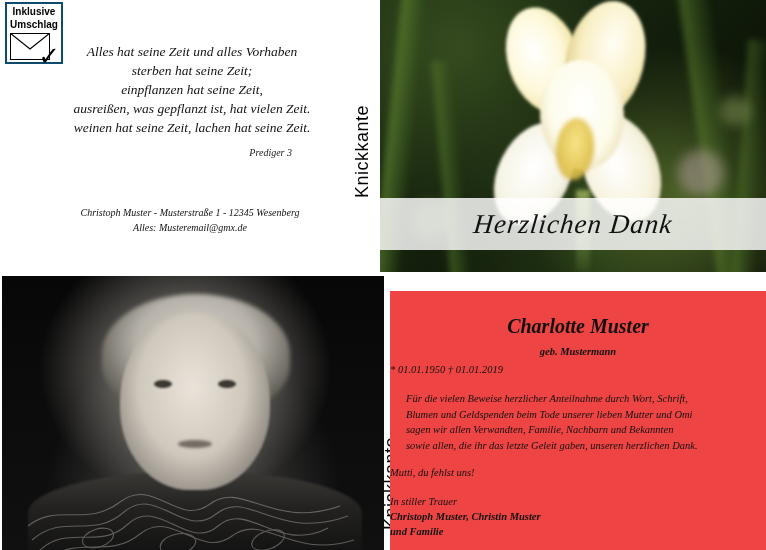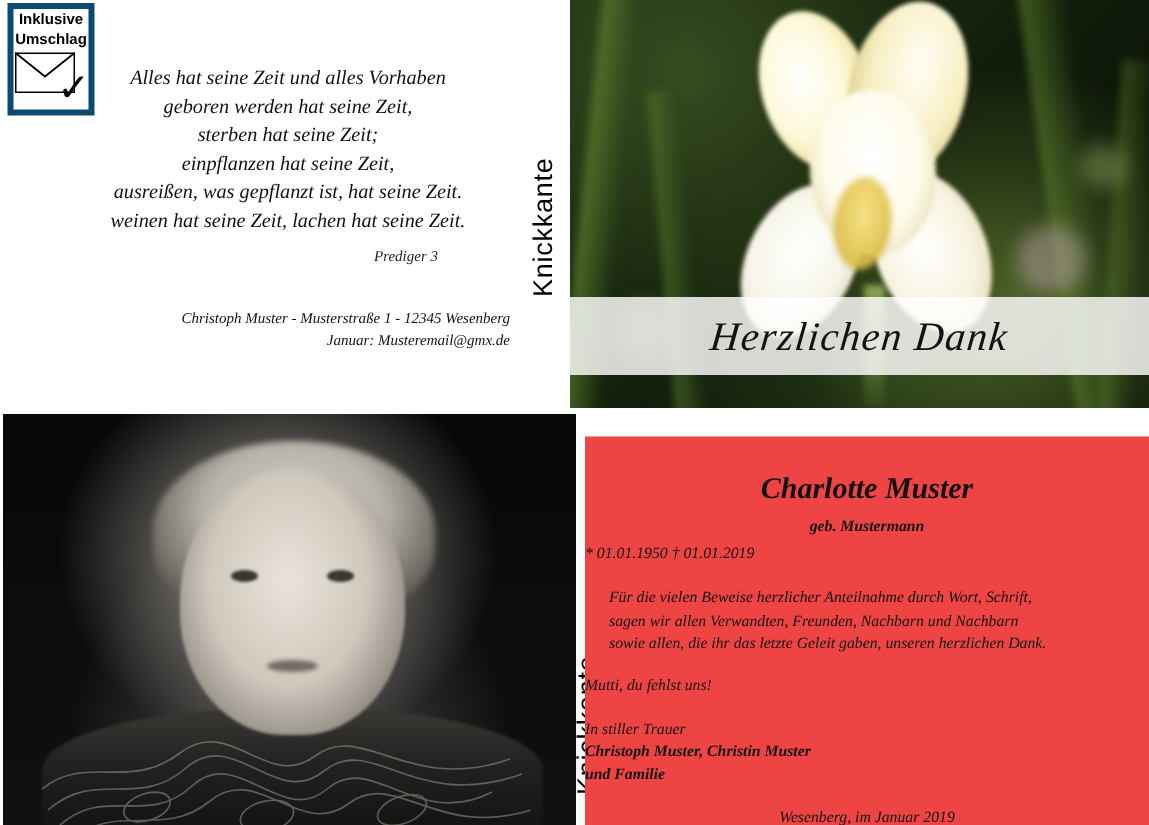"Inklusive" .env-badge { border: 4px solid #0c4a6e -> 2px solid #0c4a6e; height: 75px -> 62px }
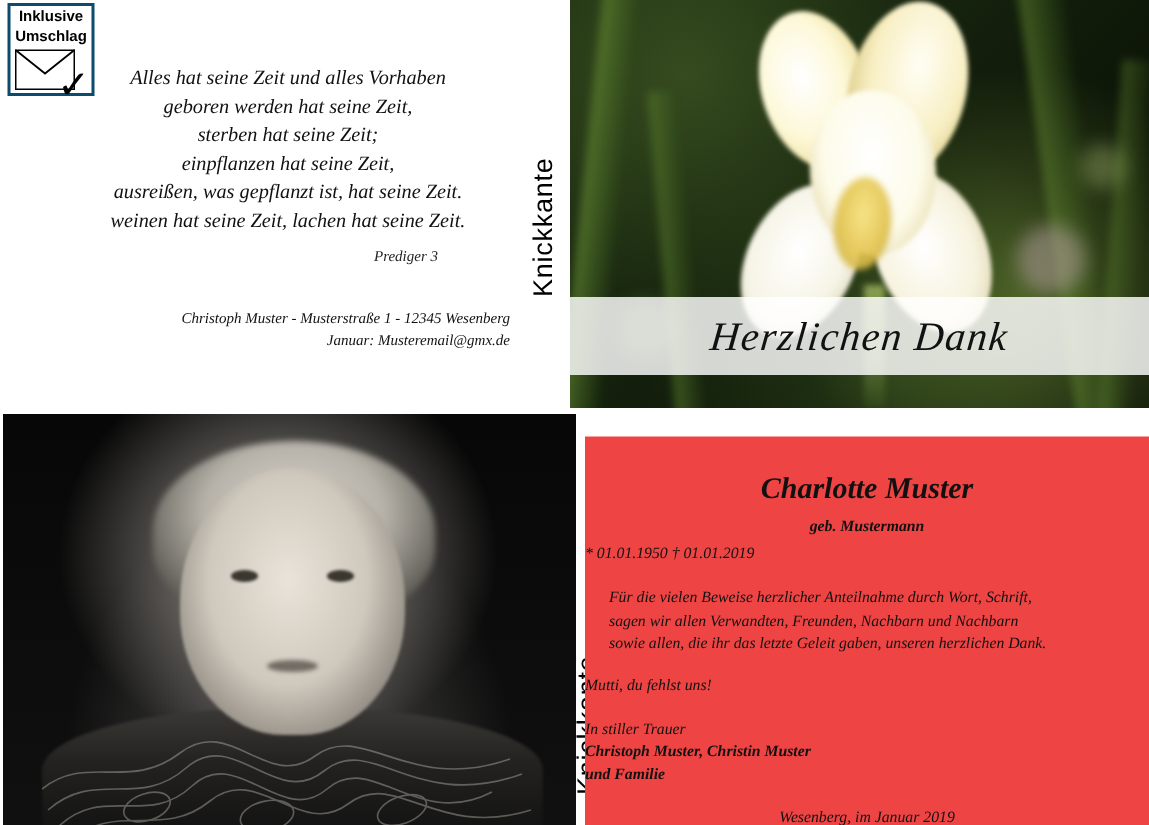"geboren werden hat seine Zeit," div.line { html: <div>geboren werden hat seine Zeit,</div> -> none }
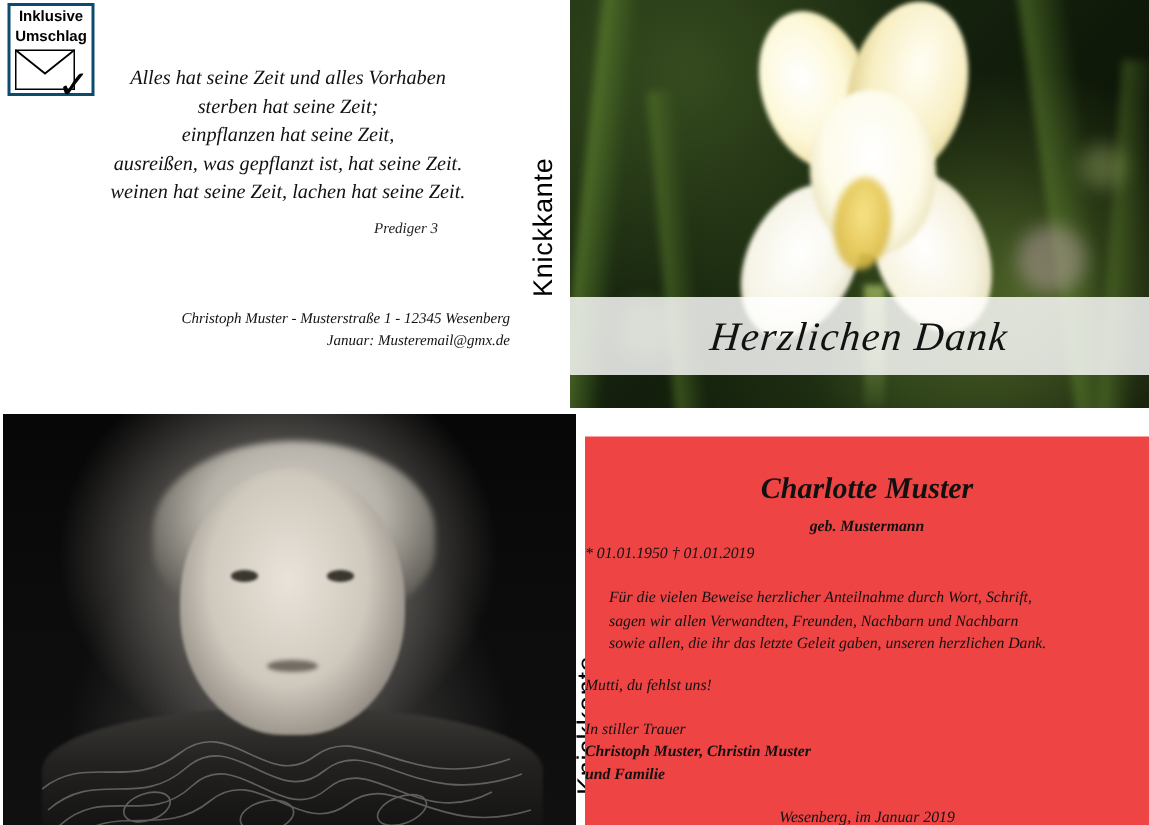"ausreißen, was gepflanzt ist, hat" div.line { text: seine -> vielen }
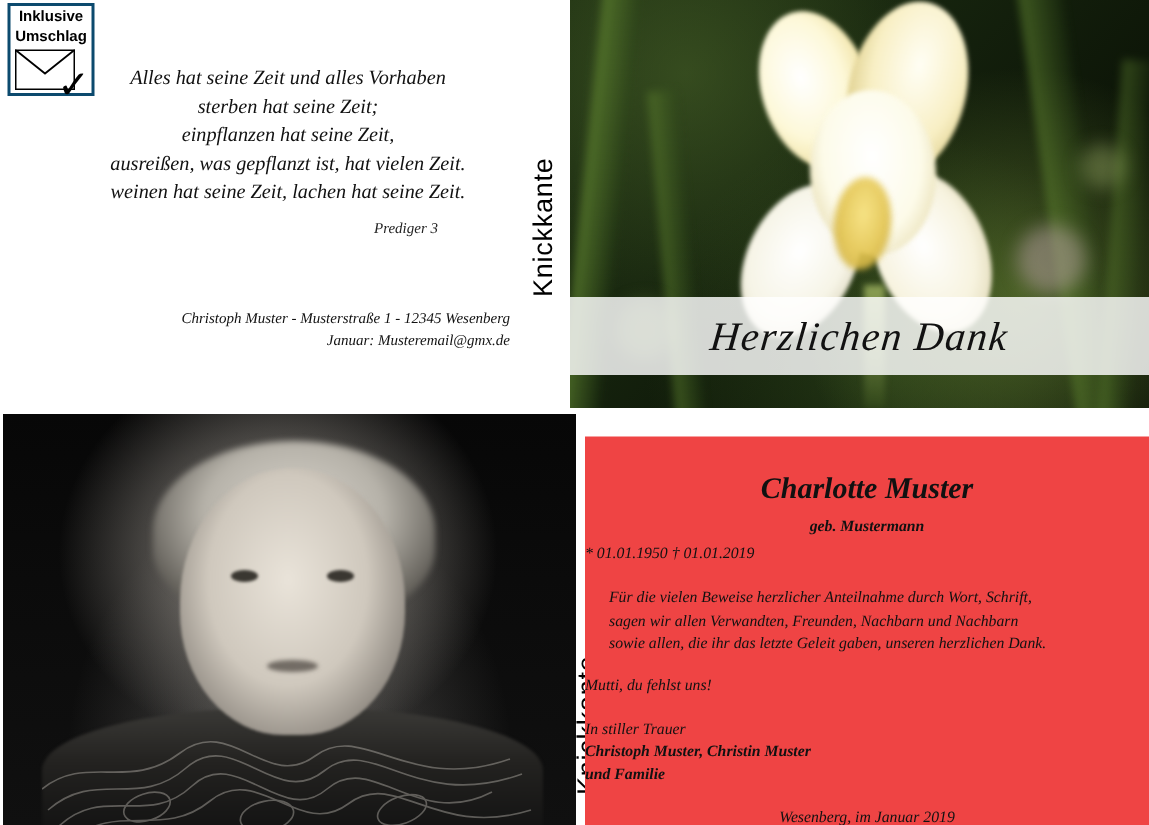"Christoph Muster - Musterstraße 1" .contact { text-align: right -> center }
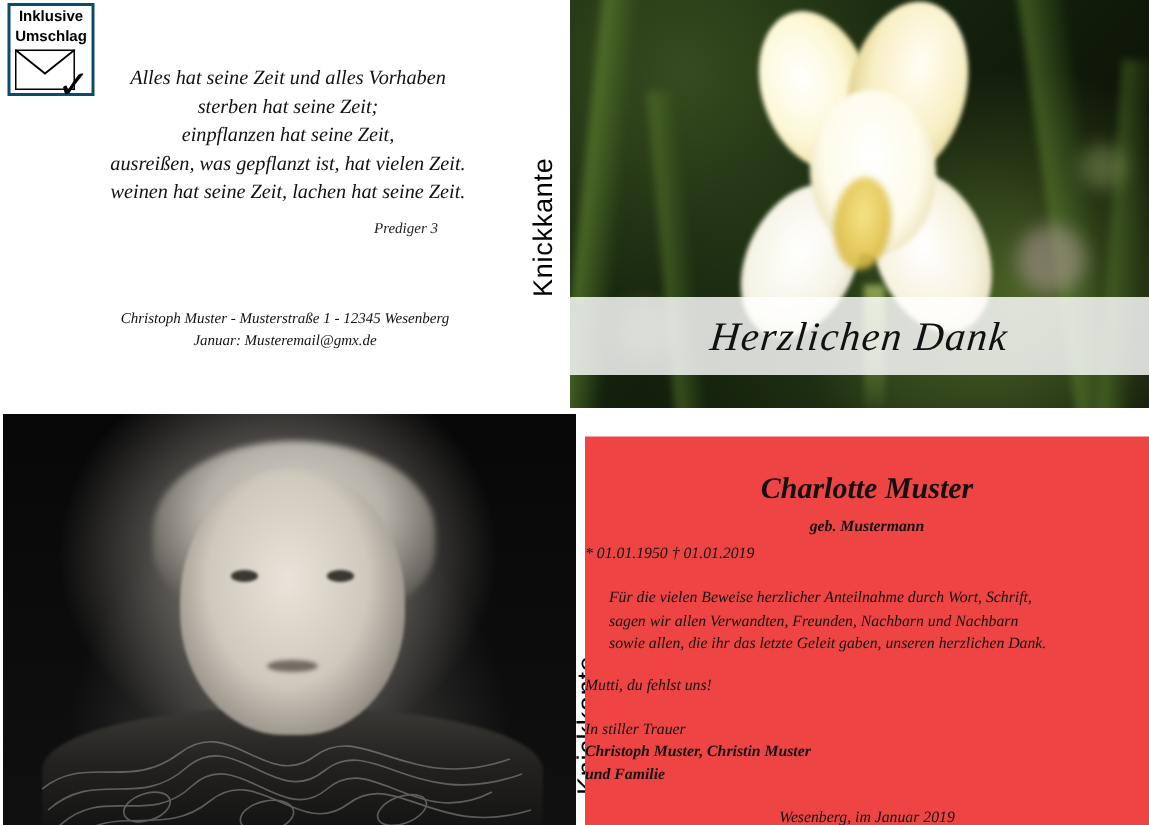"Januar: Musteremail@gmx.de" div { text: Januar -> Alles }
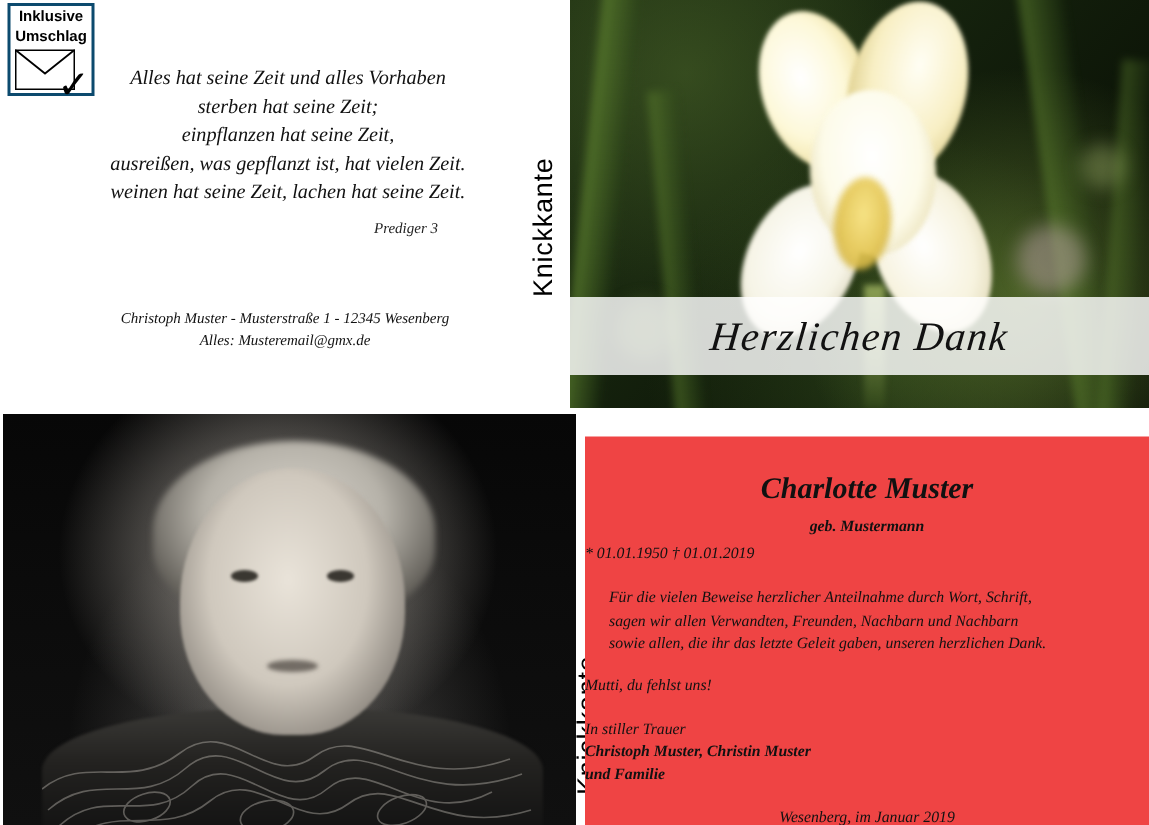"Blumen und Geldspenden beim Tode" div { html: none -> <div>Blumen und Geldspenden beim Tode unserer lieben Mutter und Omi</div> }
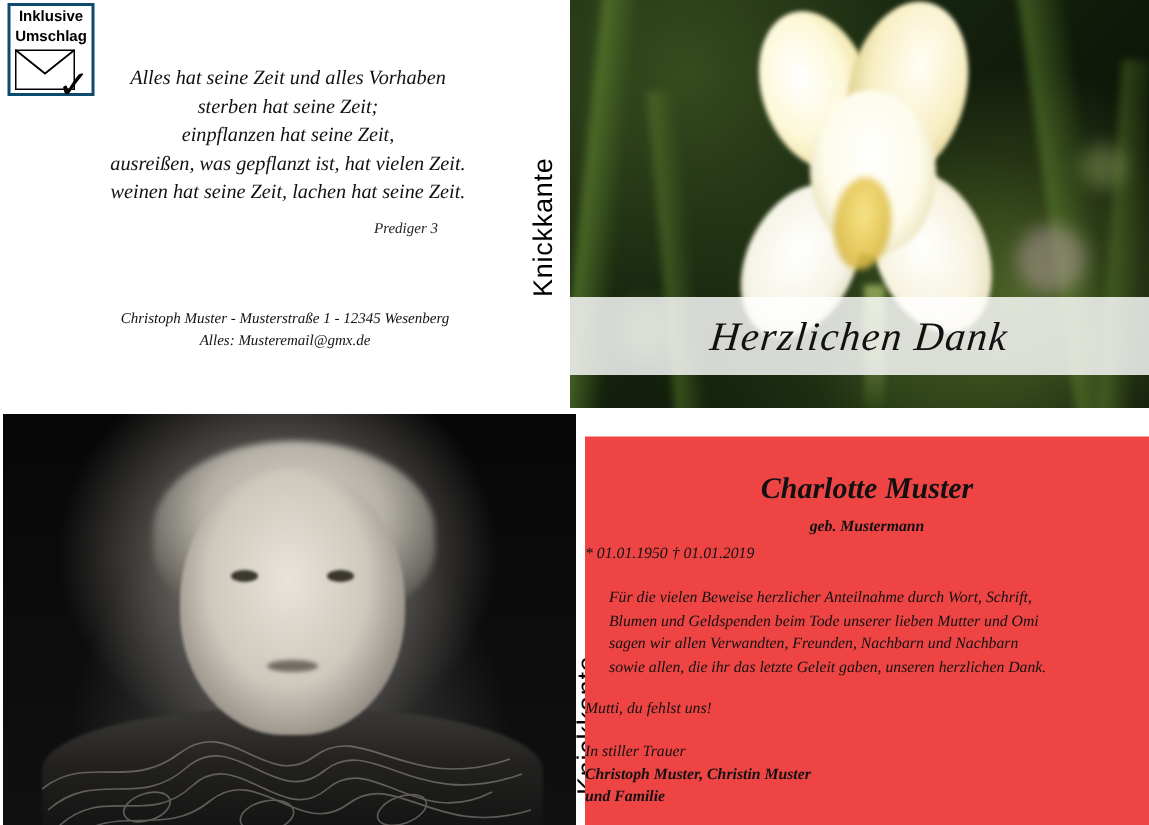"sagen wir allen Verwandten, Freunden," div { text: Freunden, Nachbarn und Nachbarn -> Familie, Nachbarn und Bekannten }
